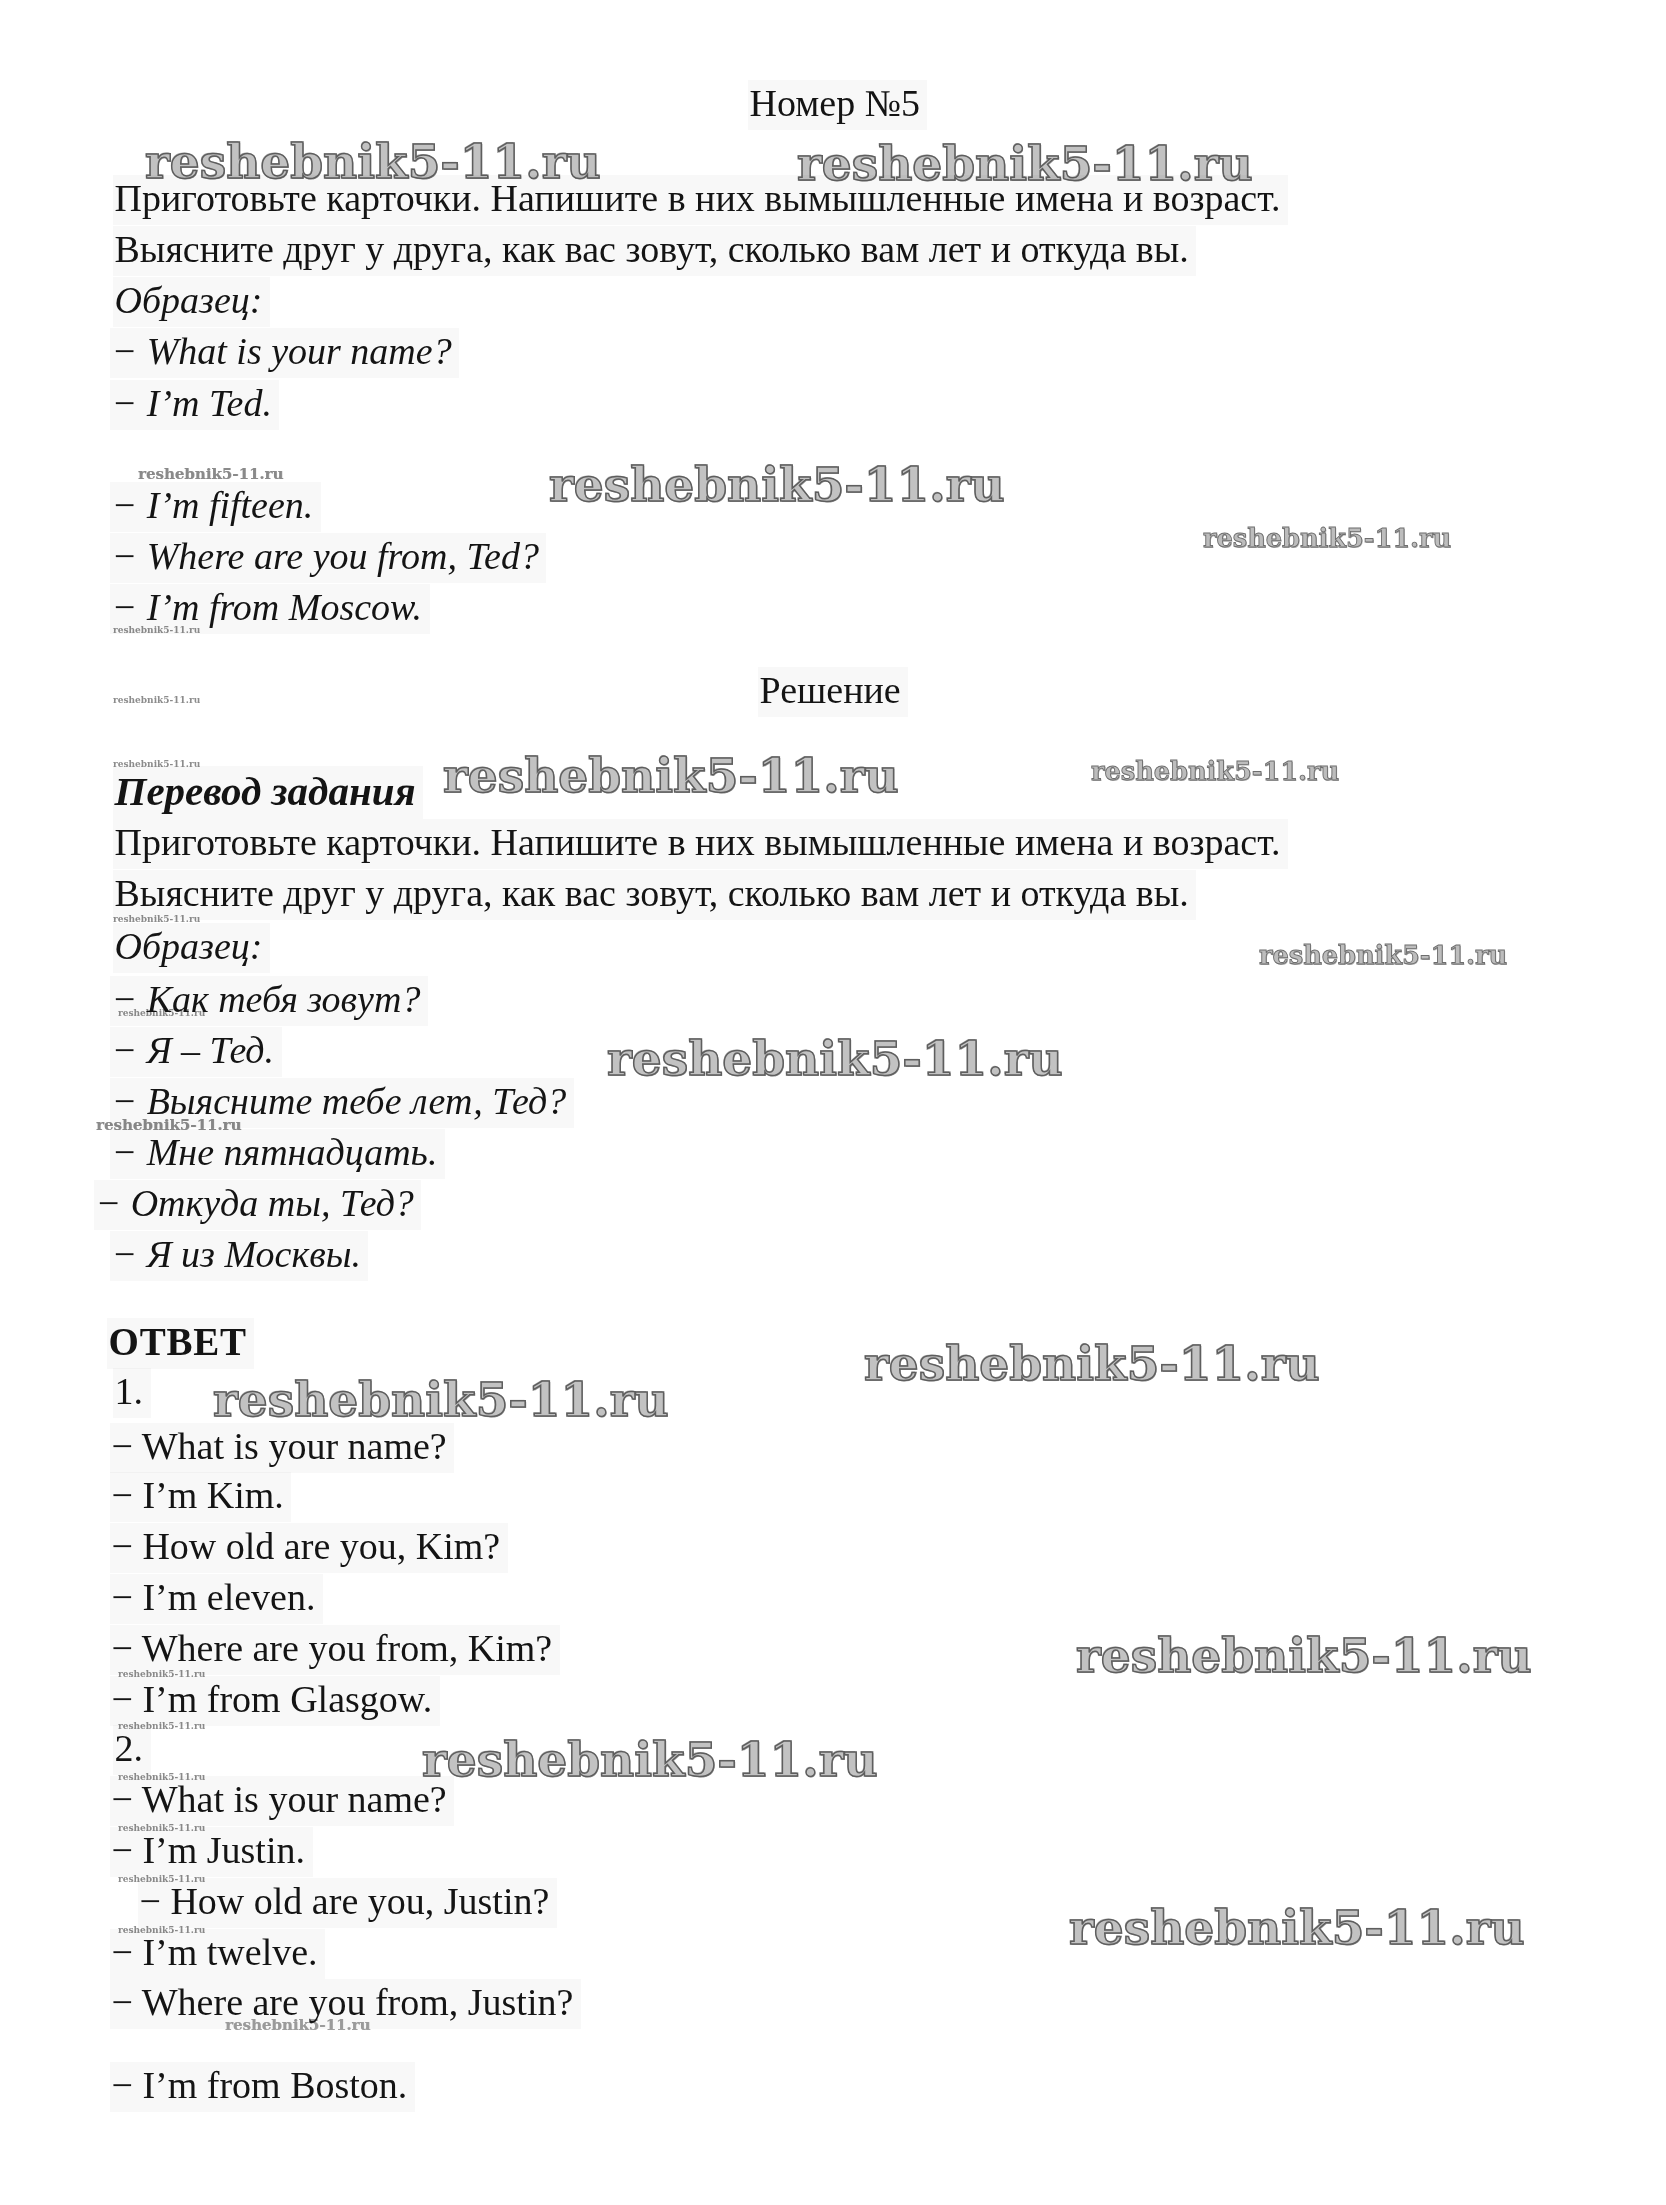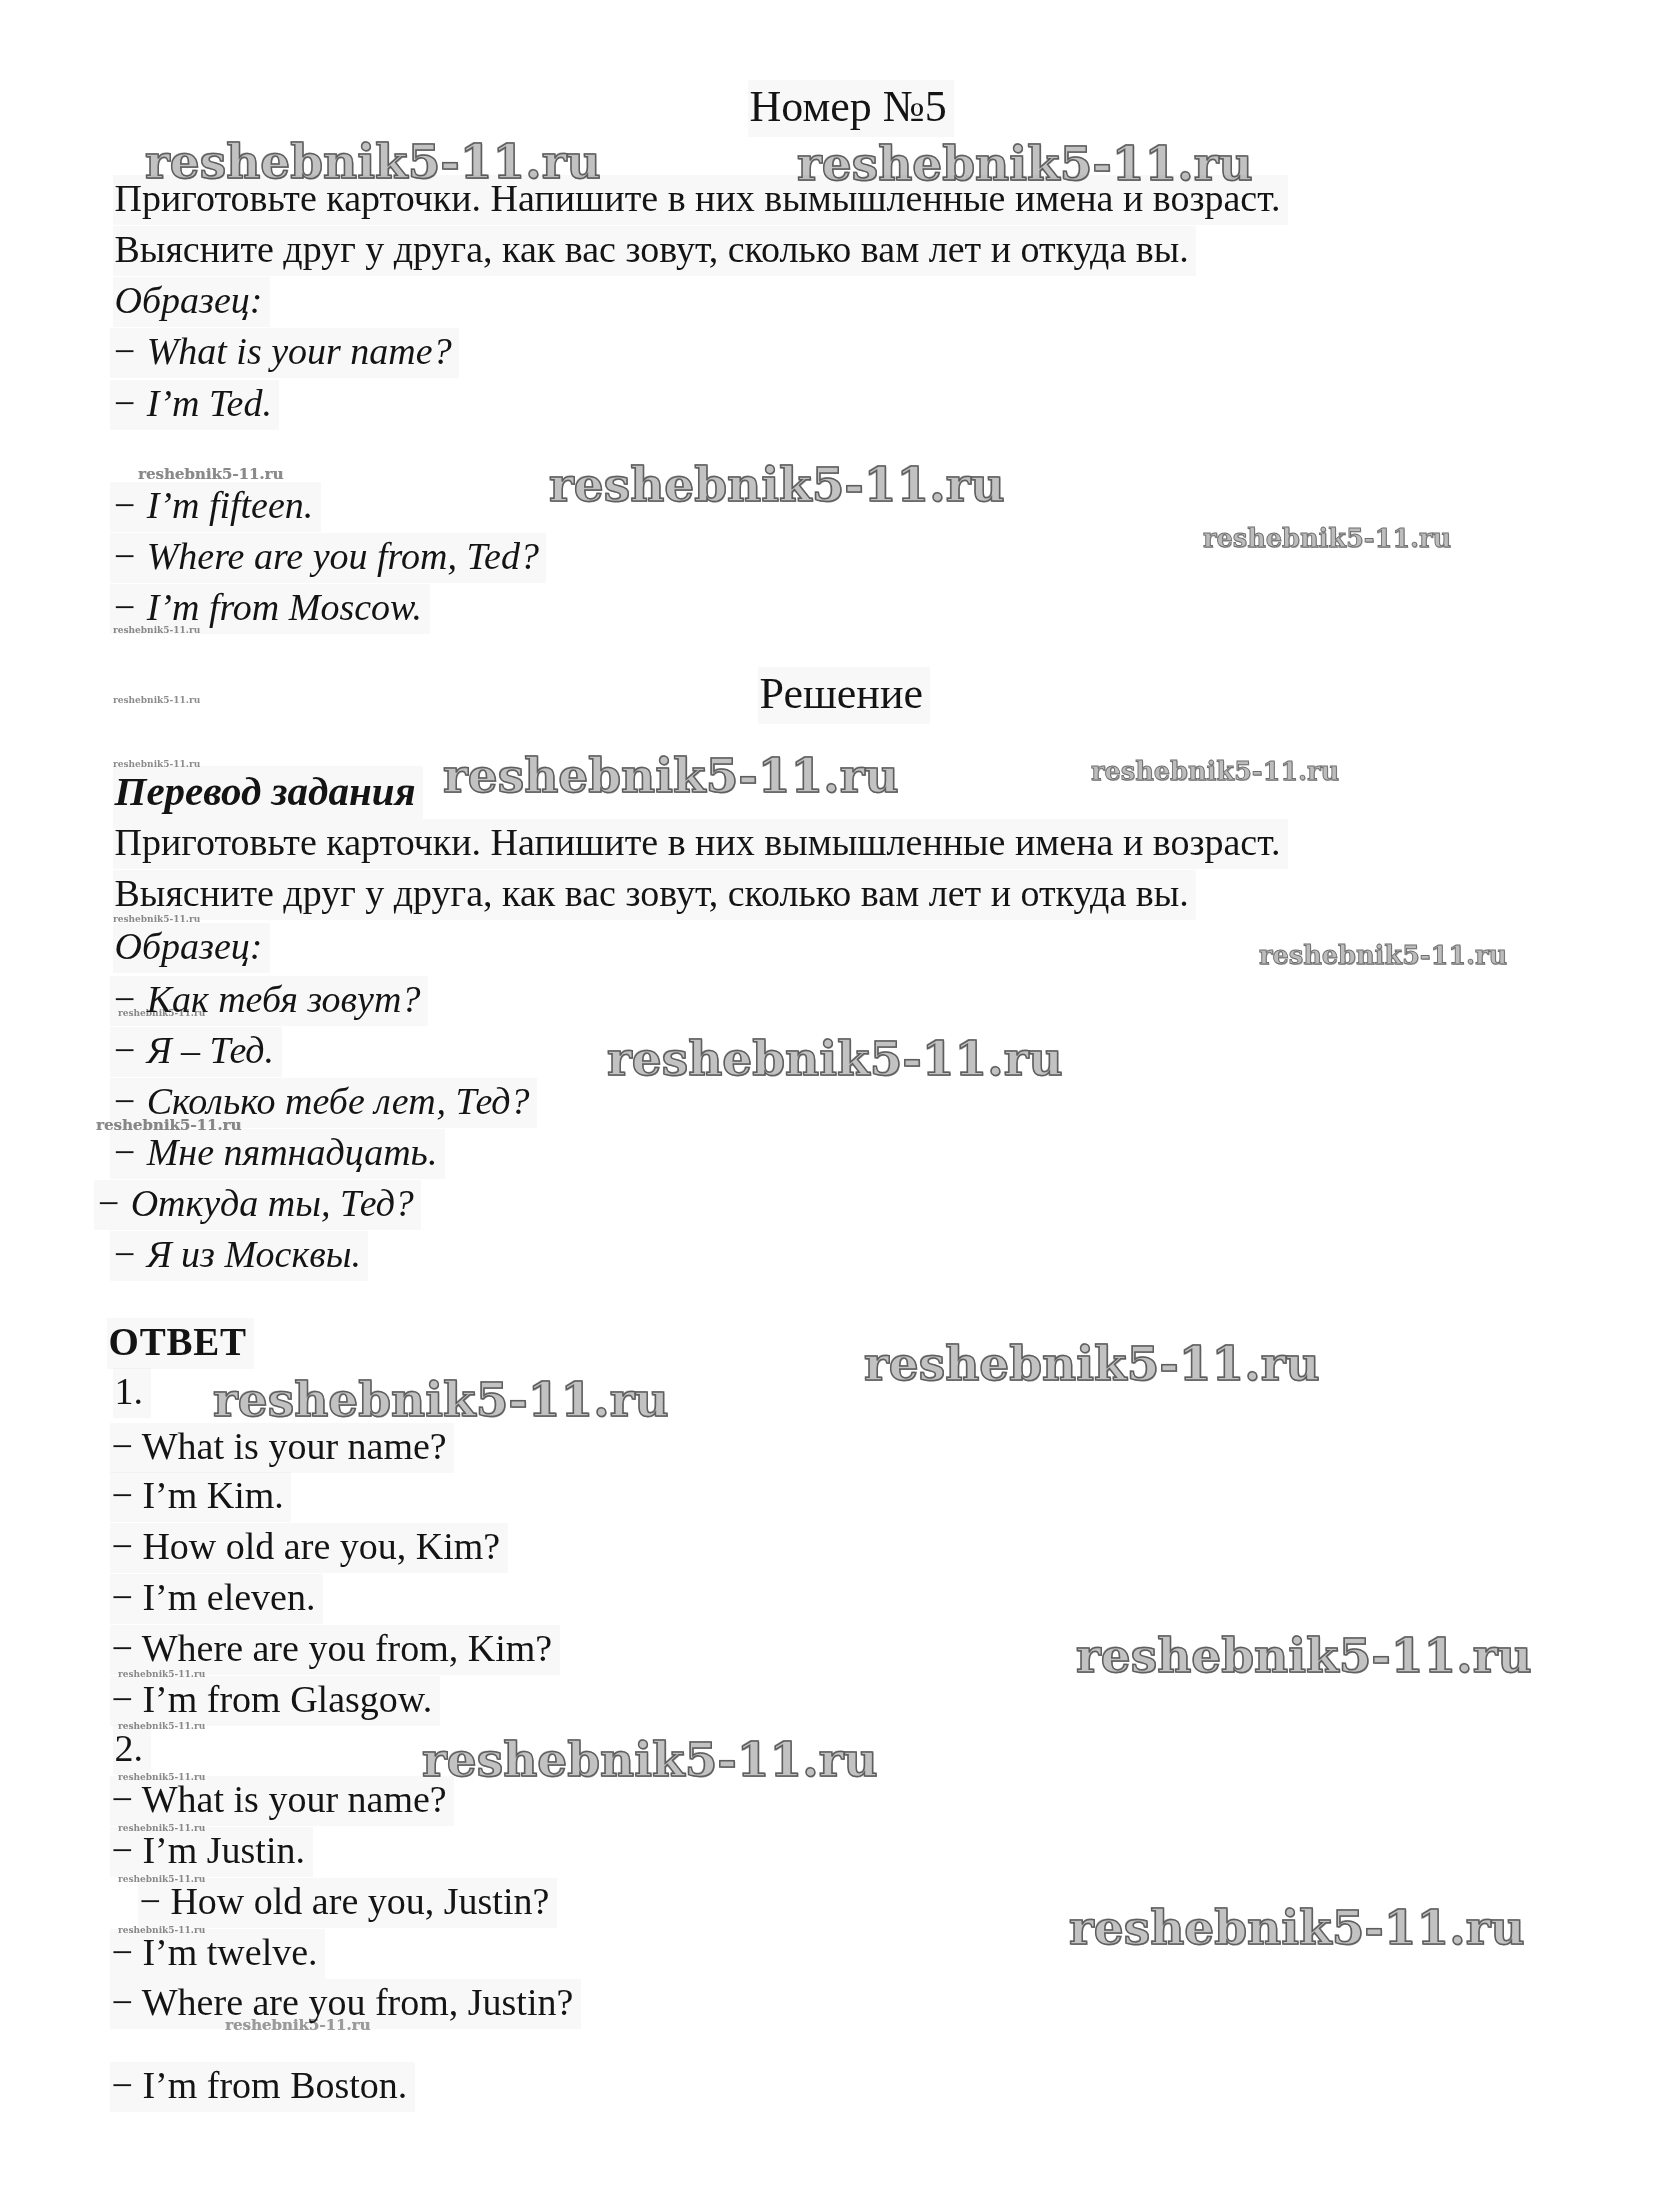"Номер №5" .heading-big { font-size: 44px -> 38px }
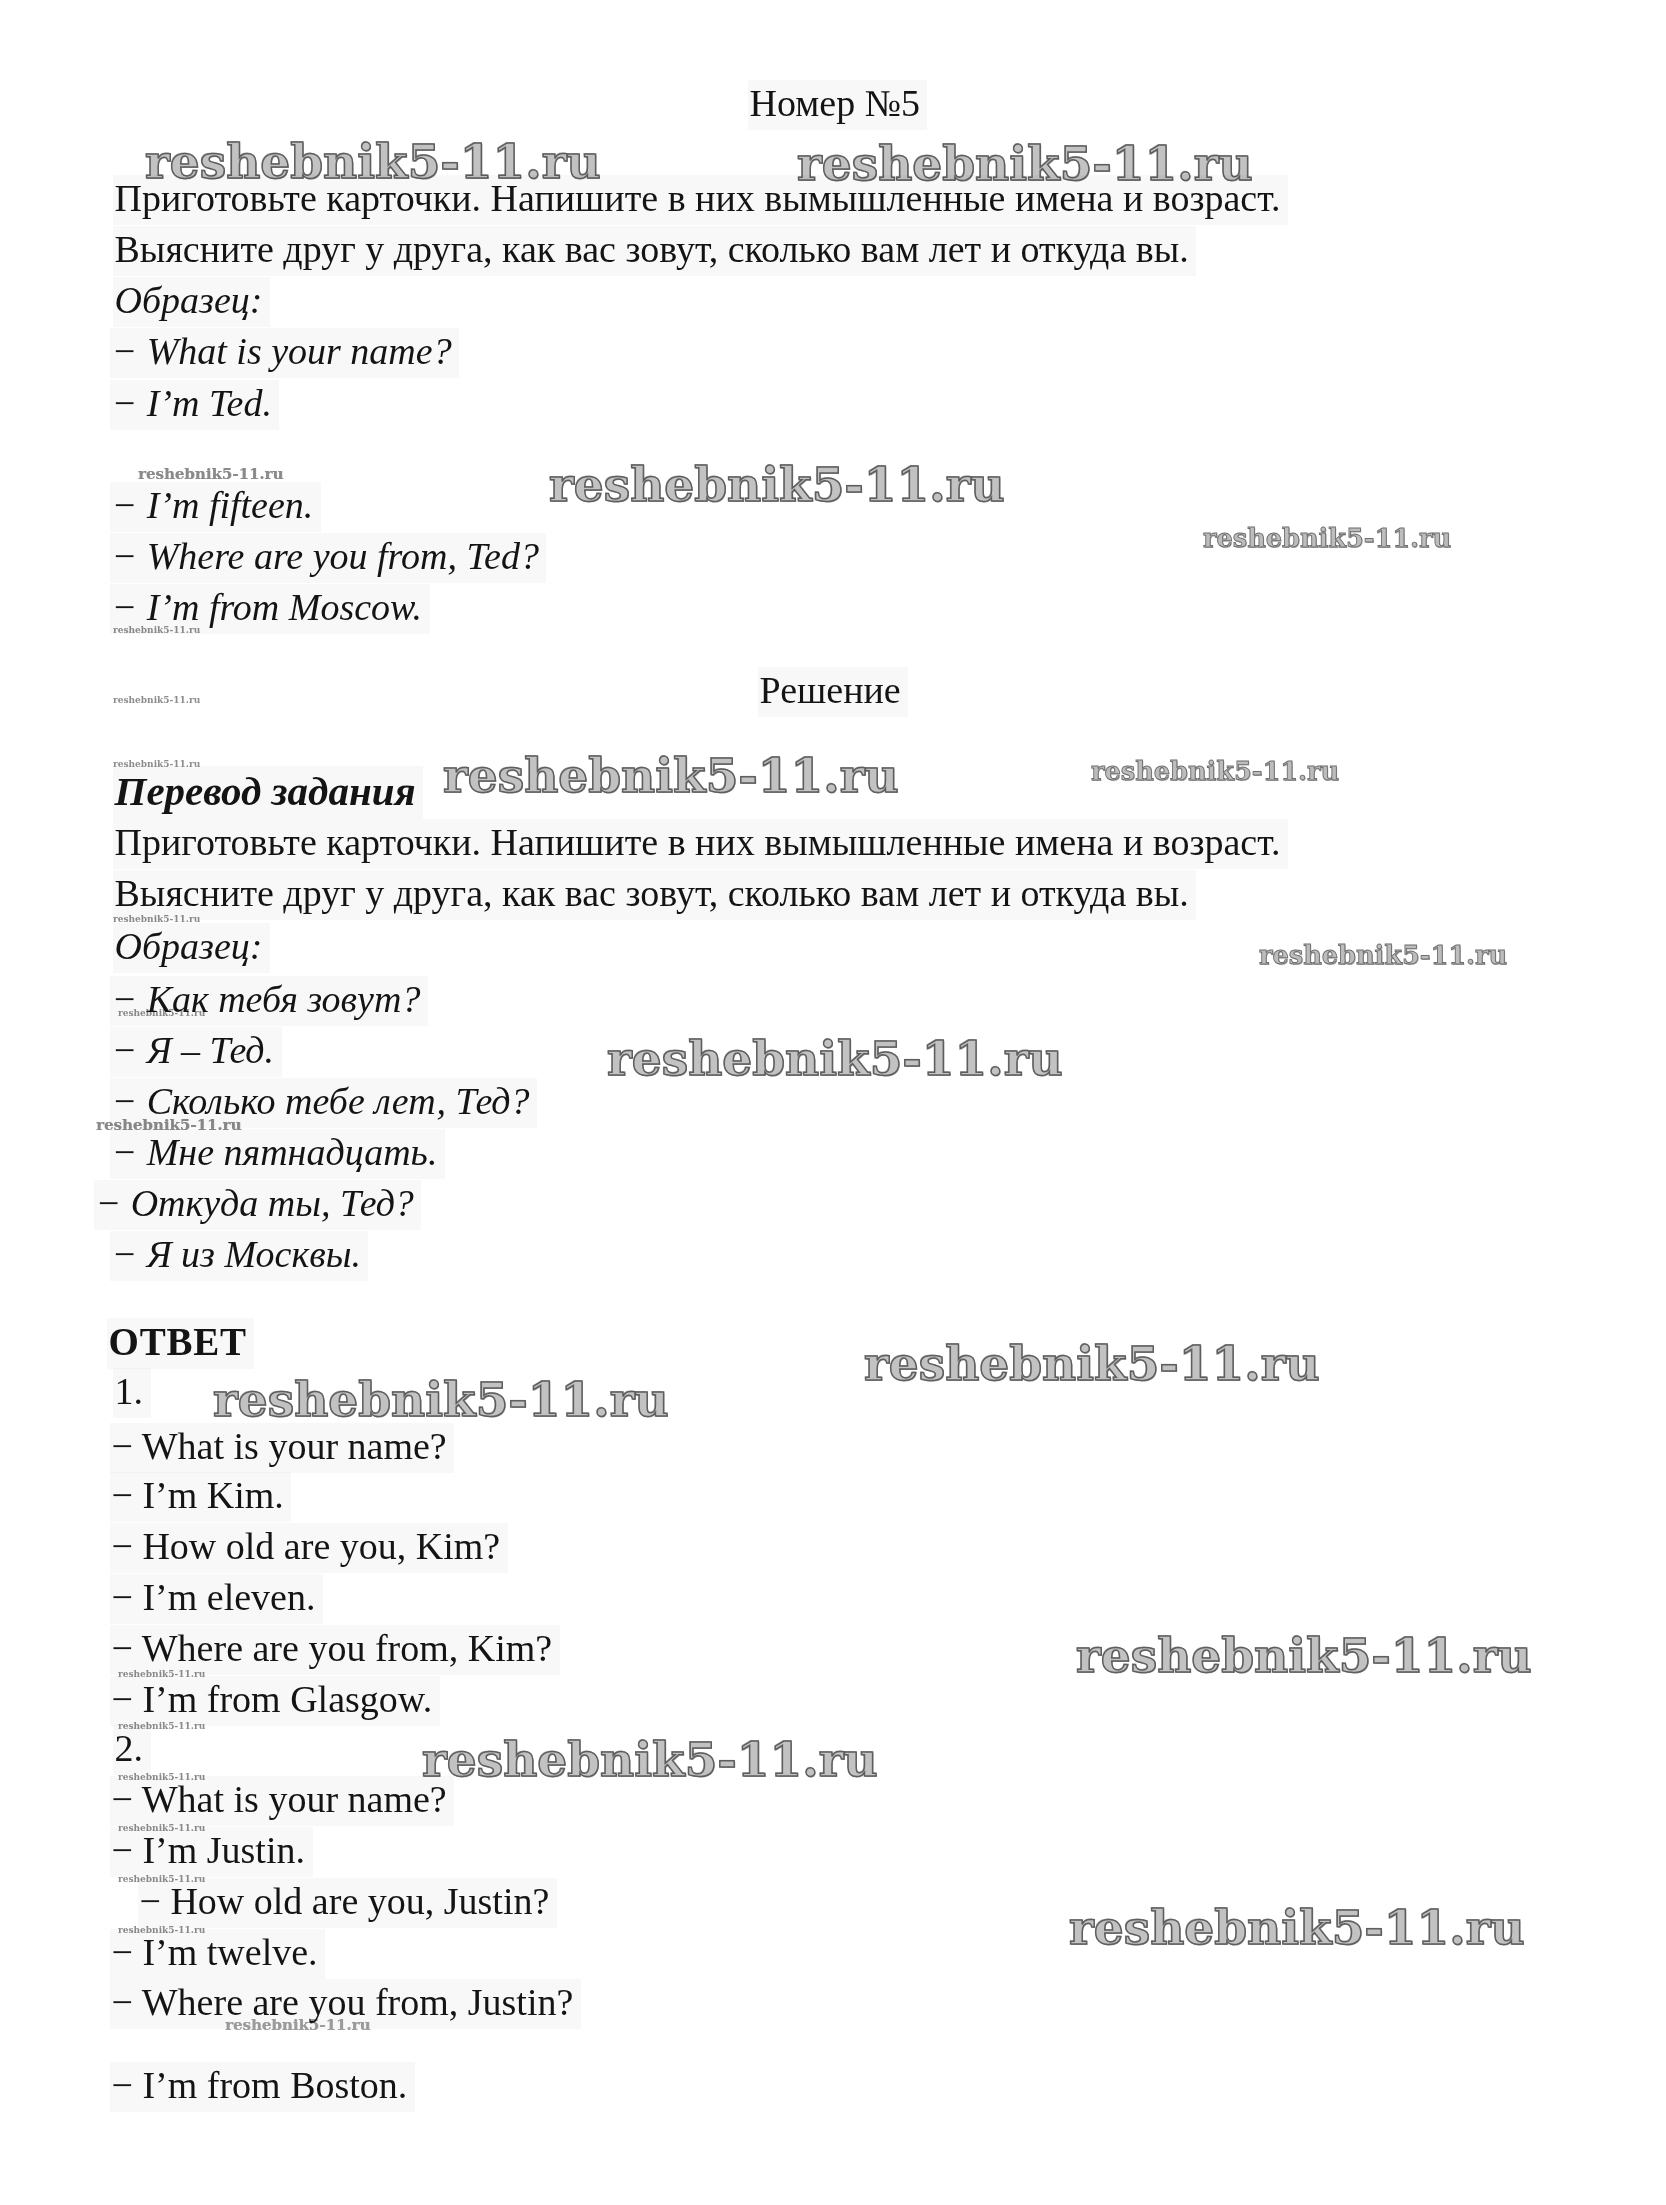"− Сколько тебе лет, Тед?" div.line { text: Сколько -> Выясните }
